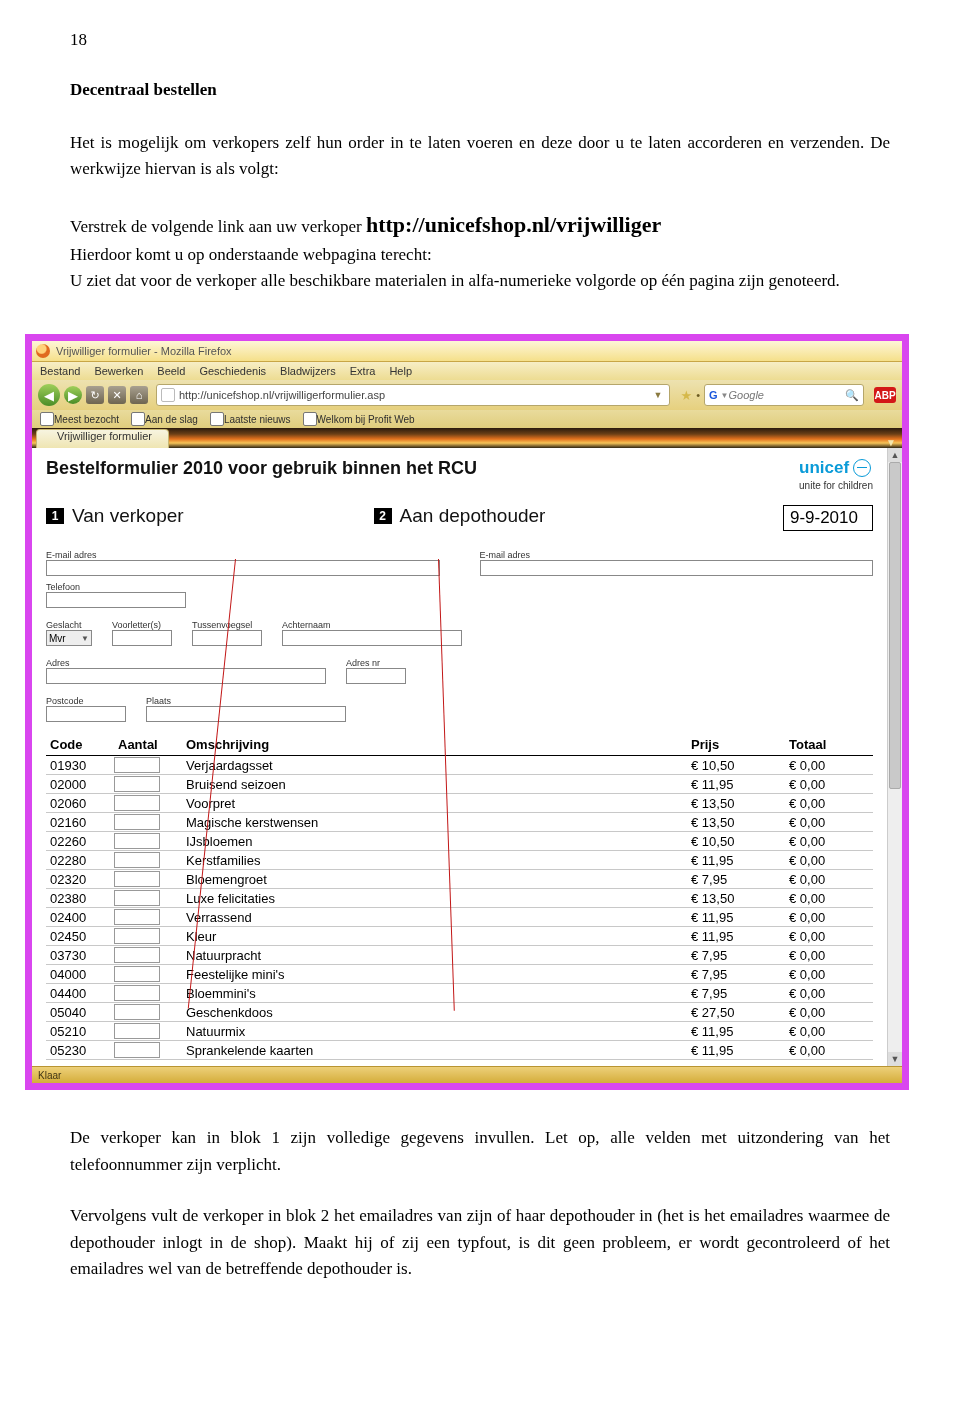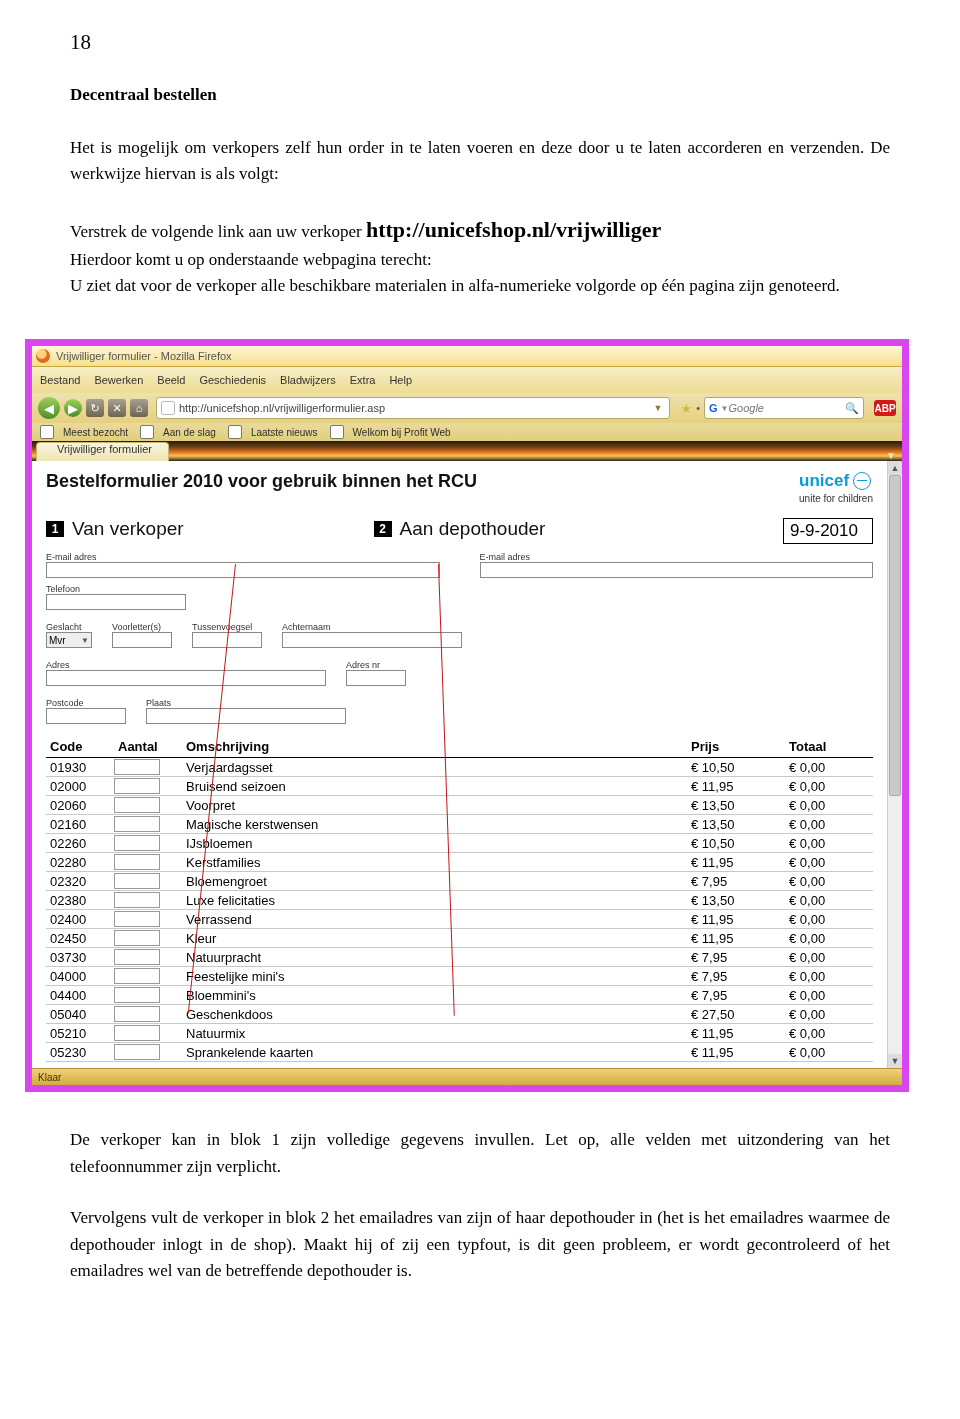"18" .page-number { font-size: 21px -> 17px }
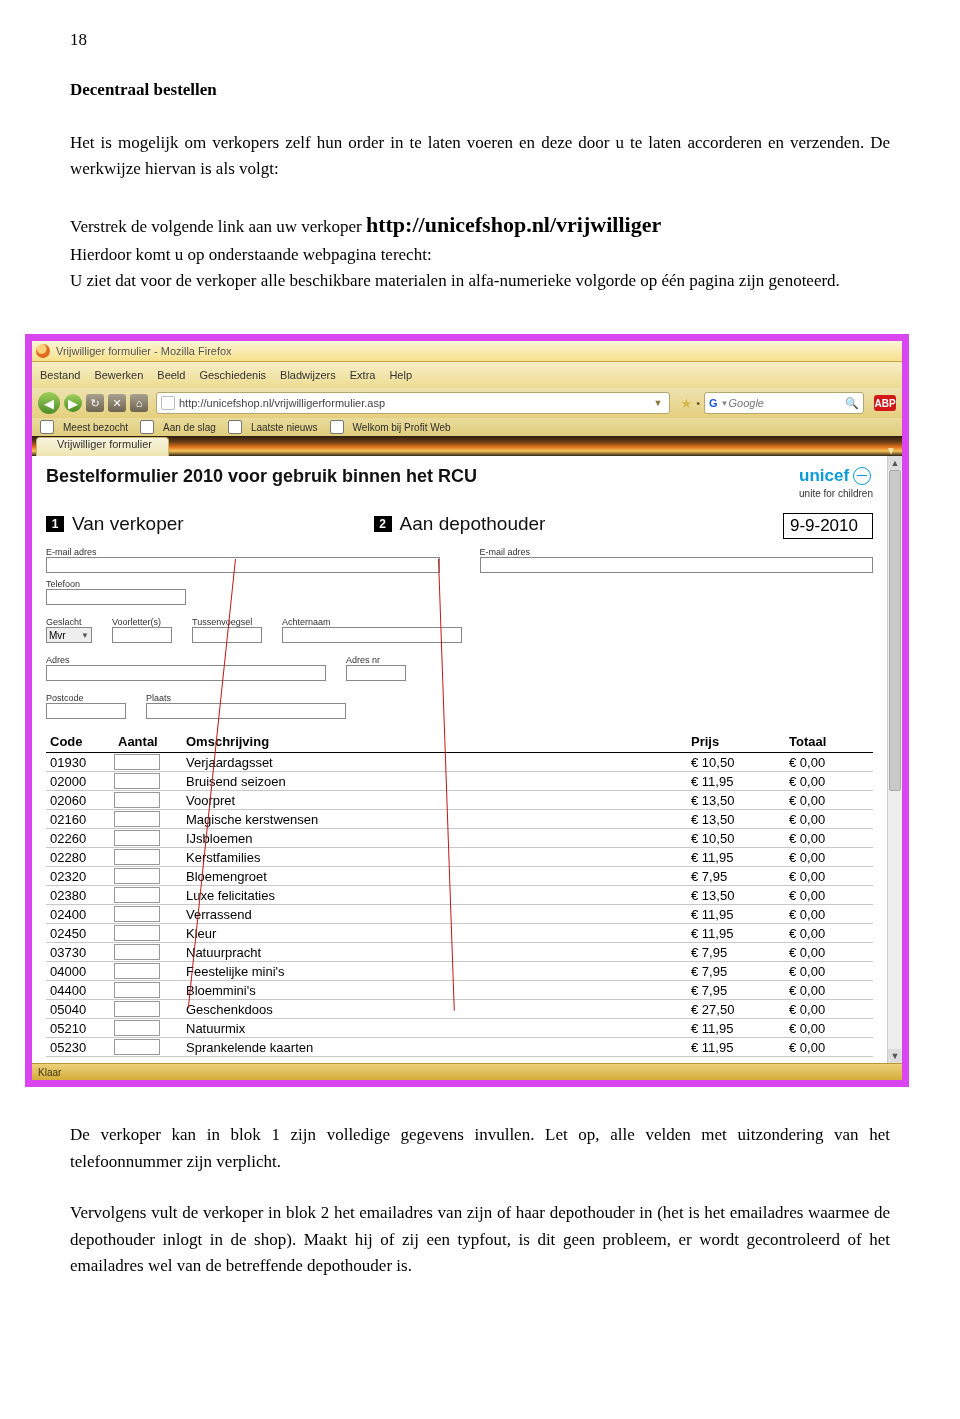"Bestand" .menubar { height: 26px -> 18px }
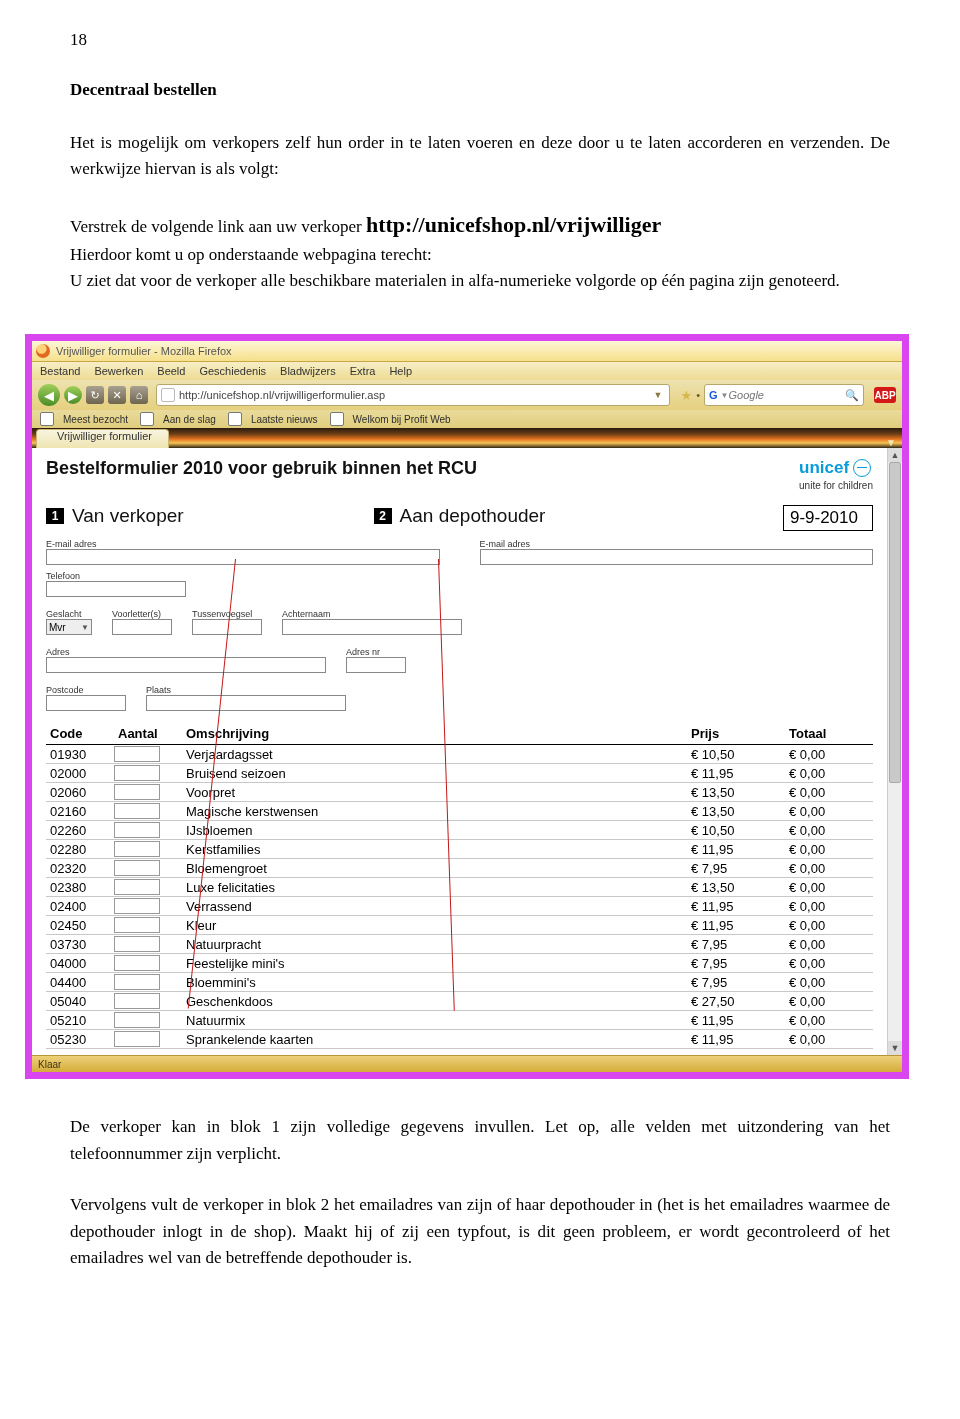"Meest bezocht" .bookmarksbar .bmitem { gap: 9px -> 0 }
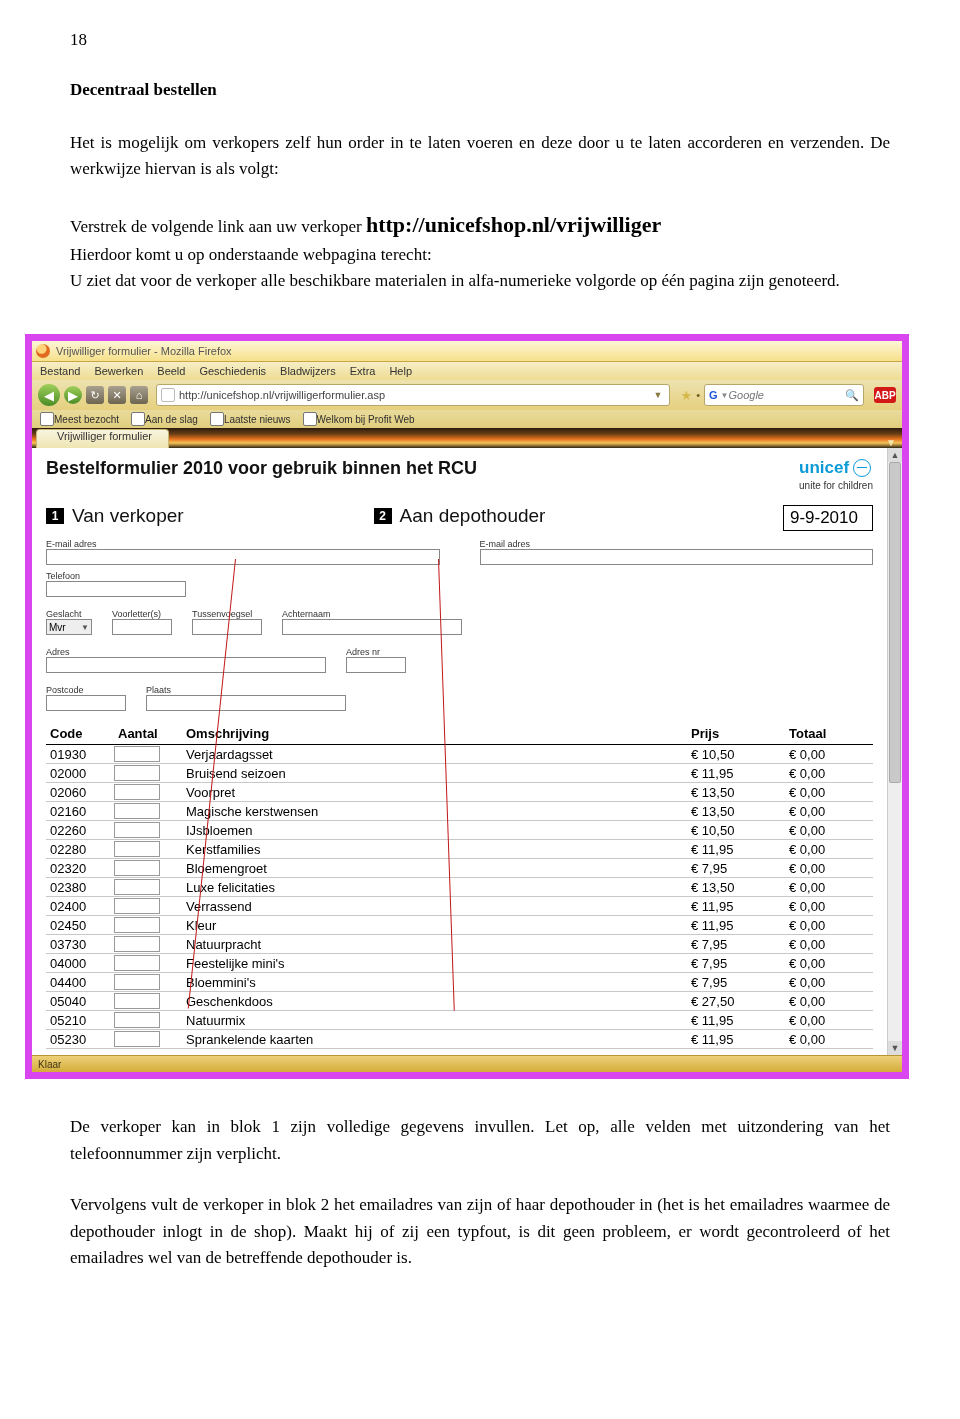"E-mail adres" div.rowflex { margin-top: 2px -> 13px }
